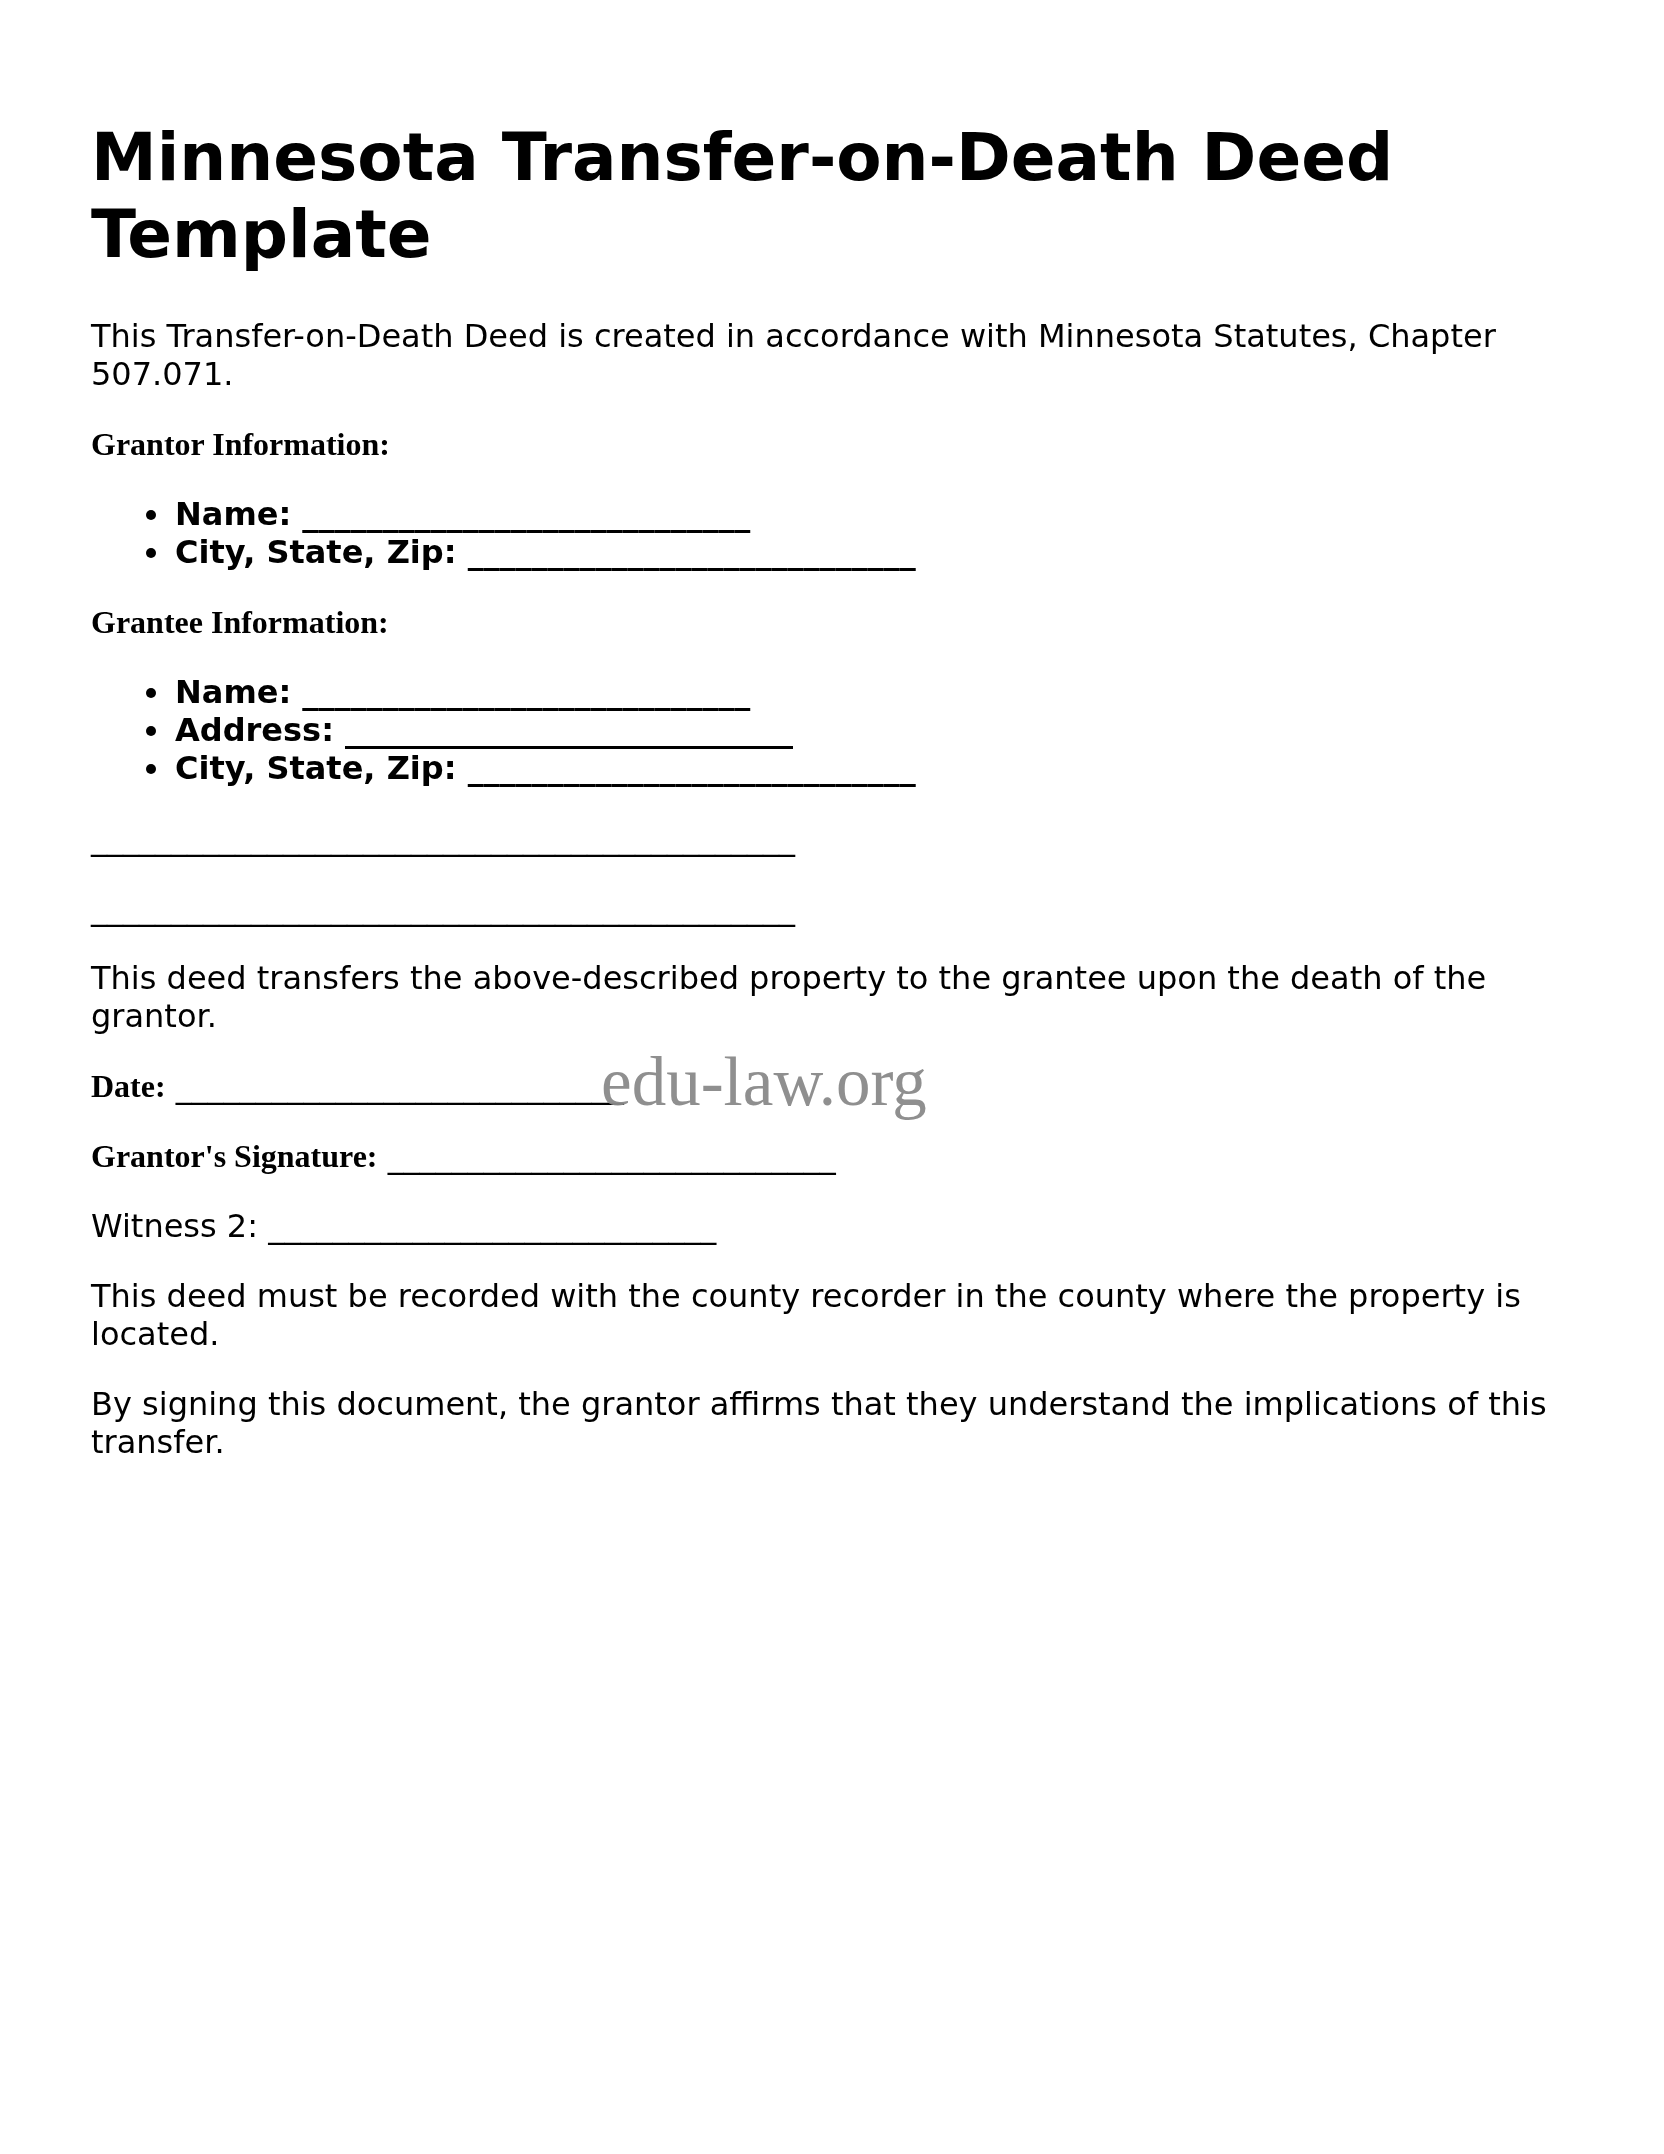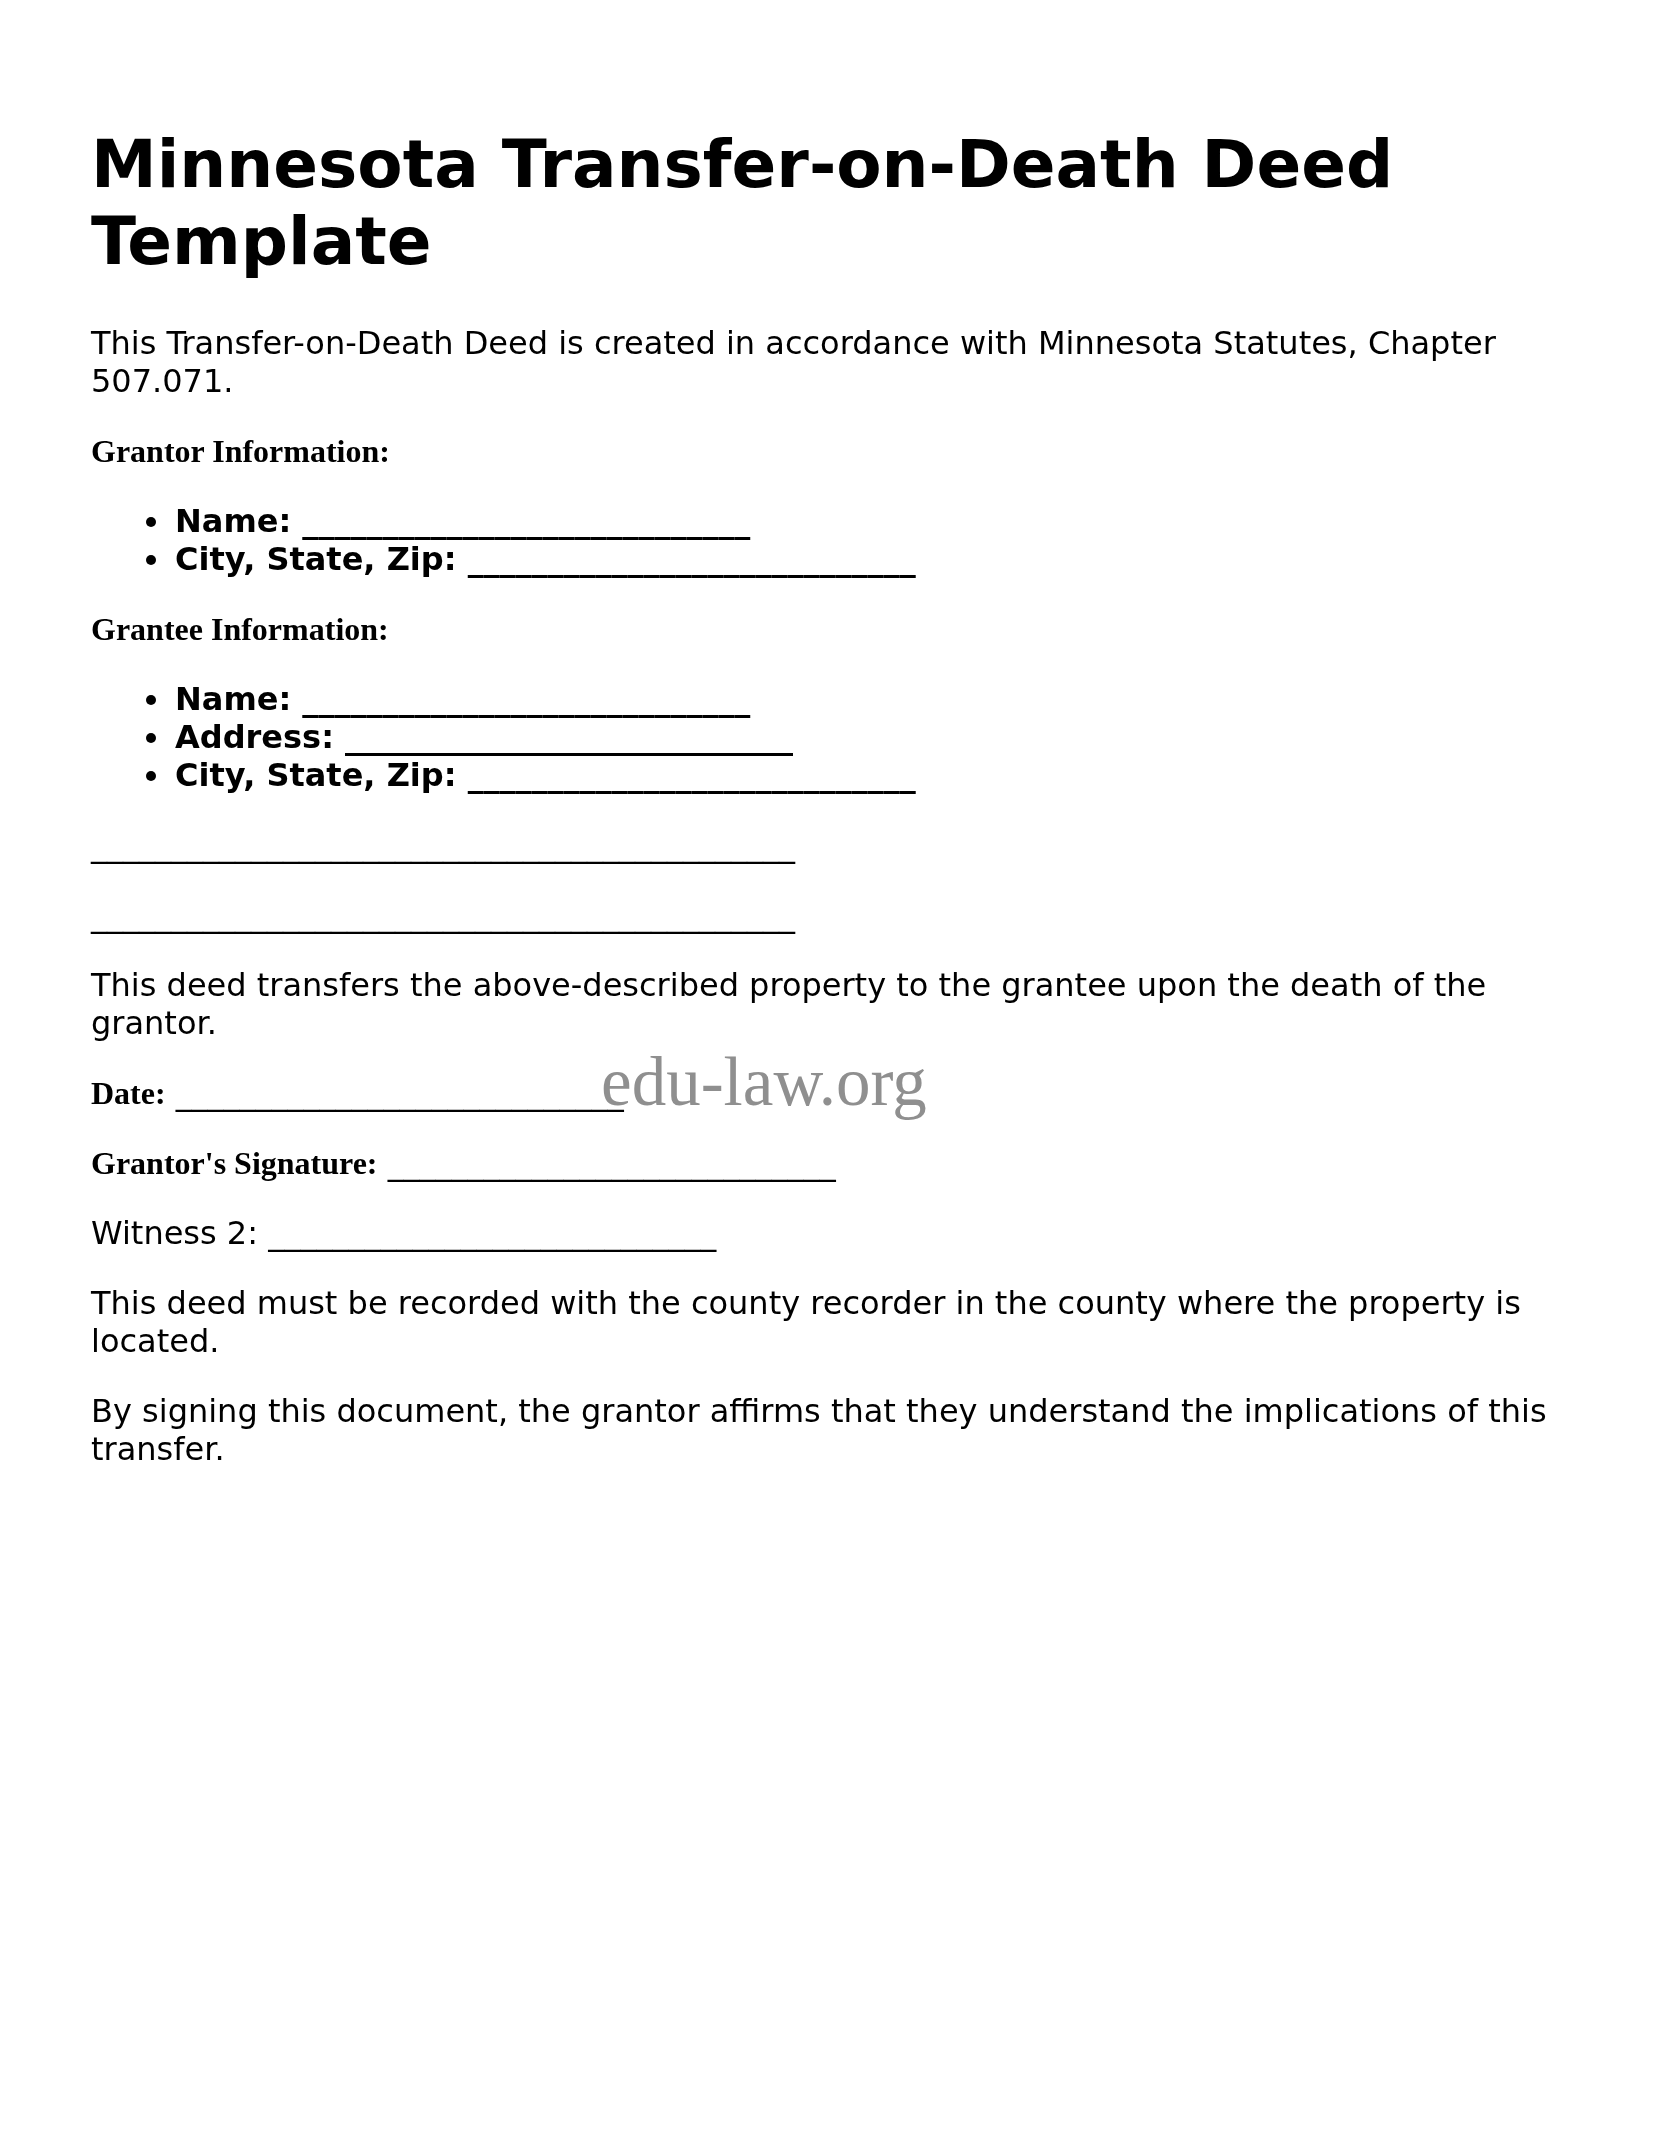"Minnesota Transfer-on-Death Deed" .page { top: 126px -> 119px }
